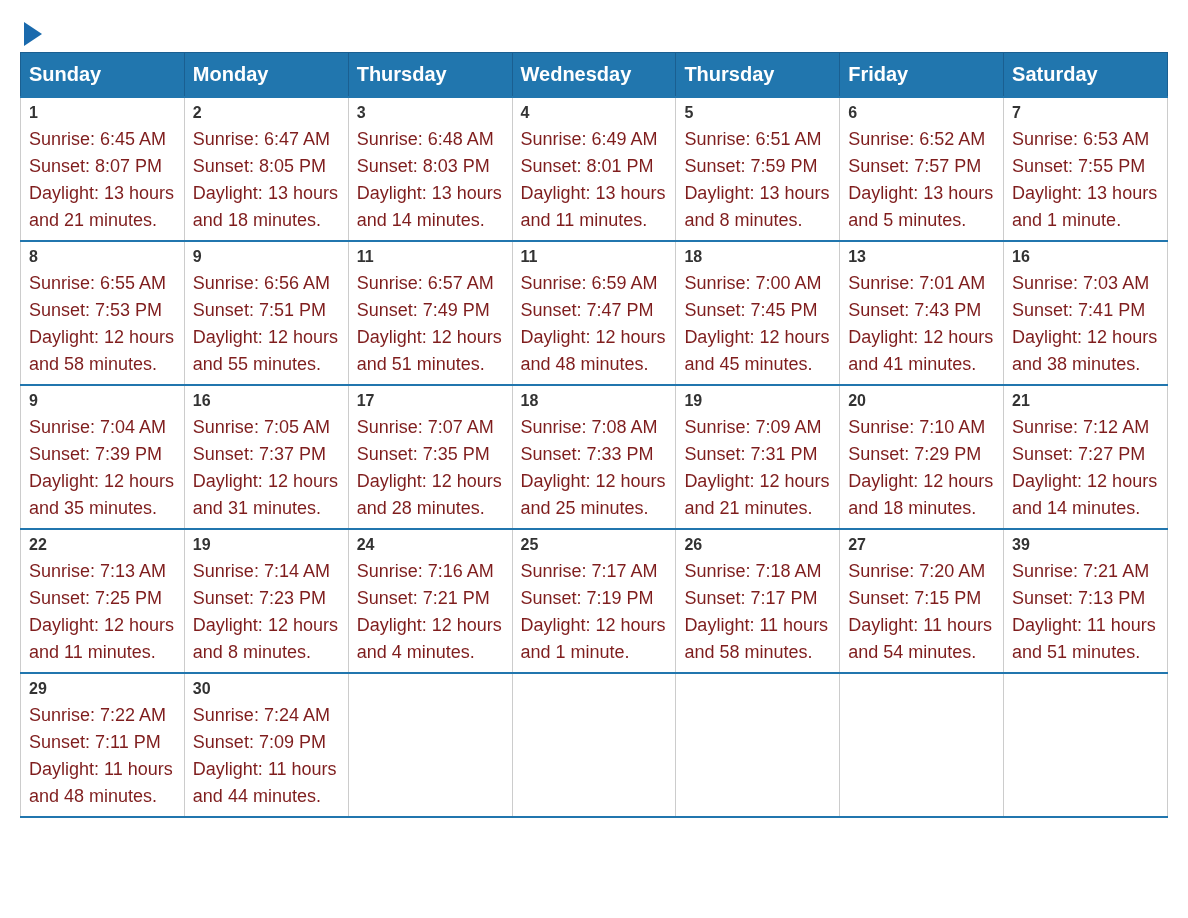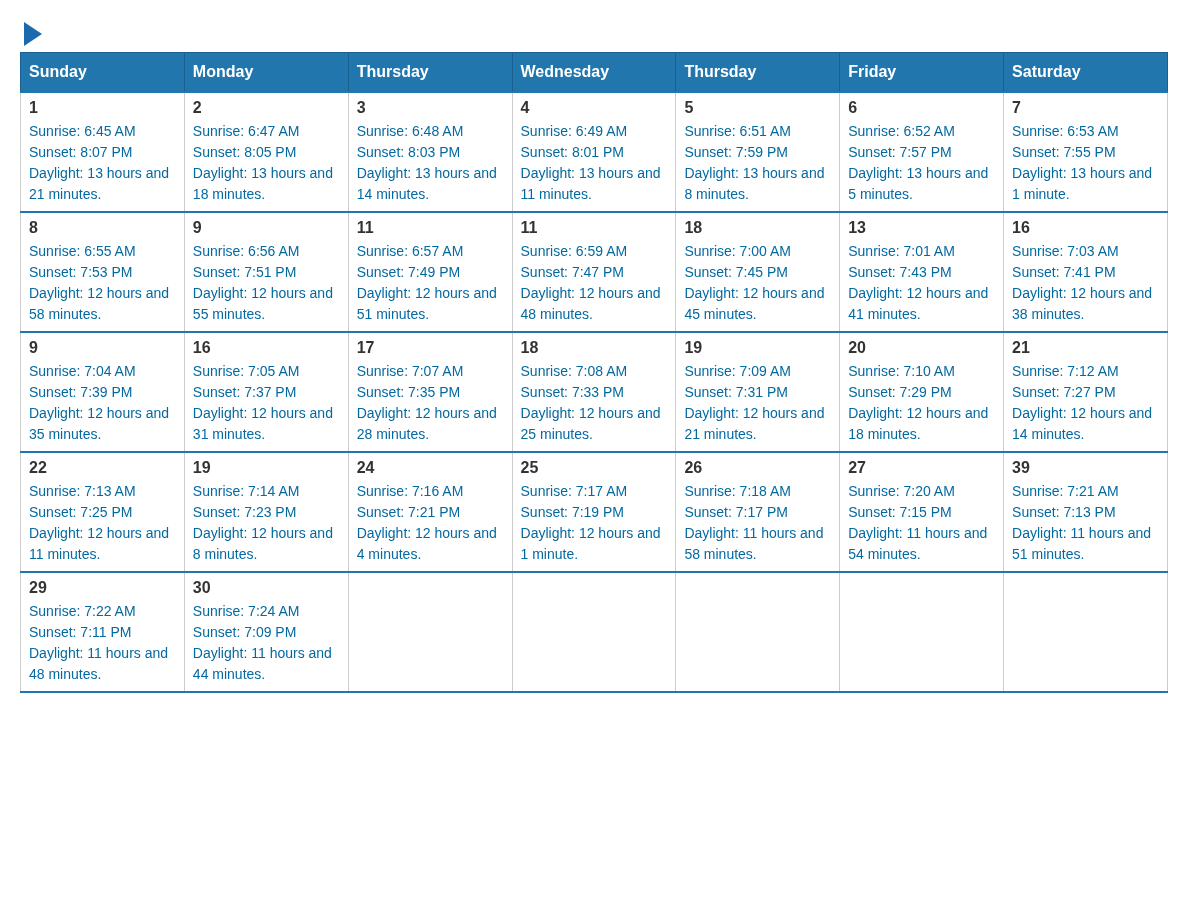"Sunday" .calendar th { font-size: 16px -> 20px }
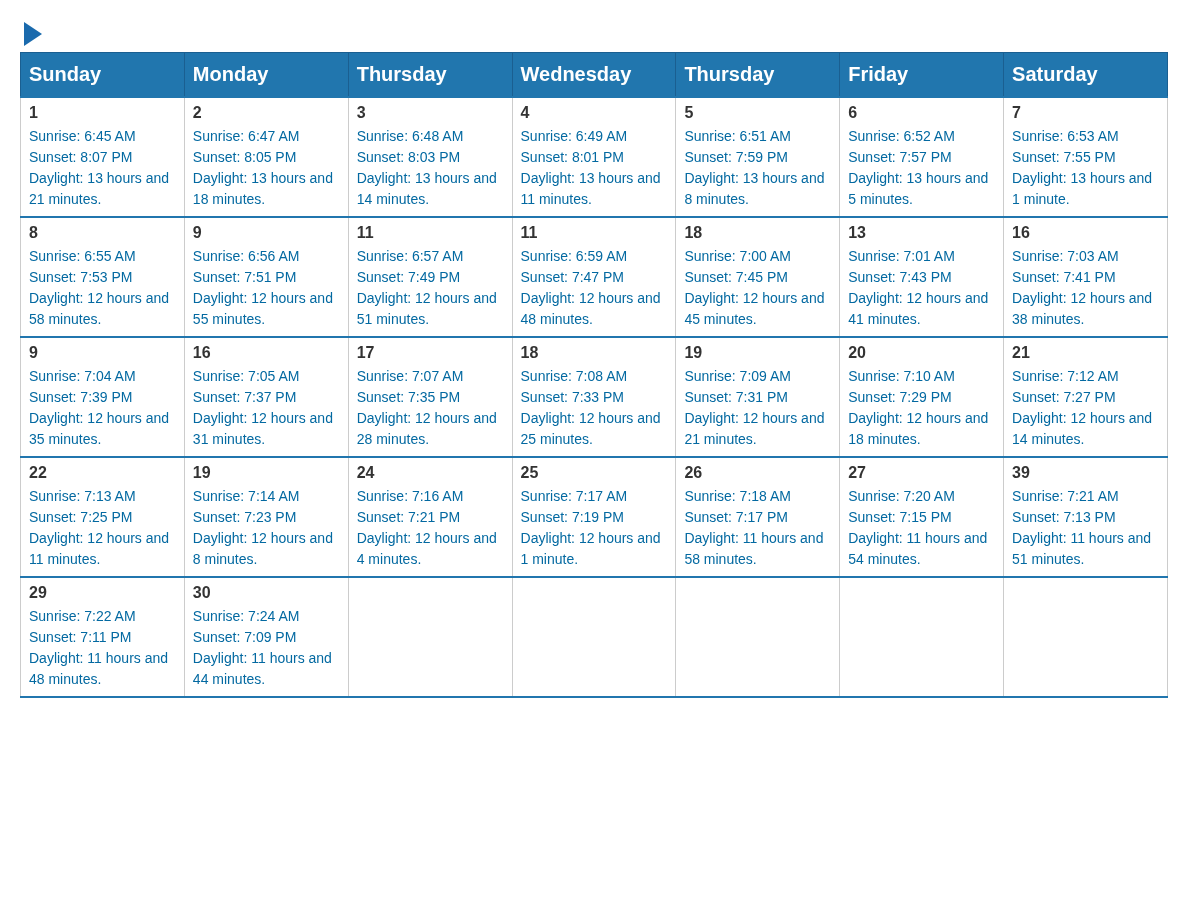"Sunrise: 6:45 AM" .day-info { color: #0369a1 -> #7f1d1d; font-size: 14px -> 18px }
